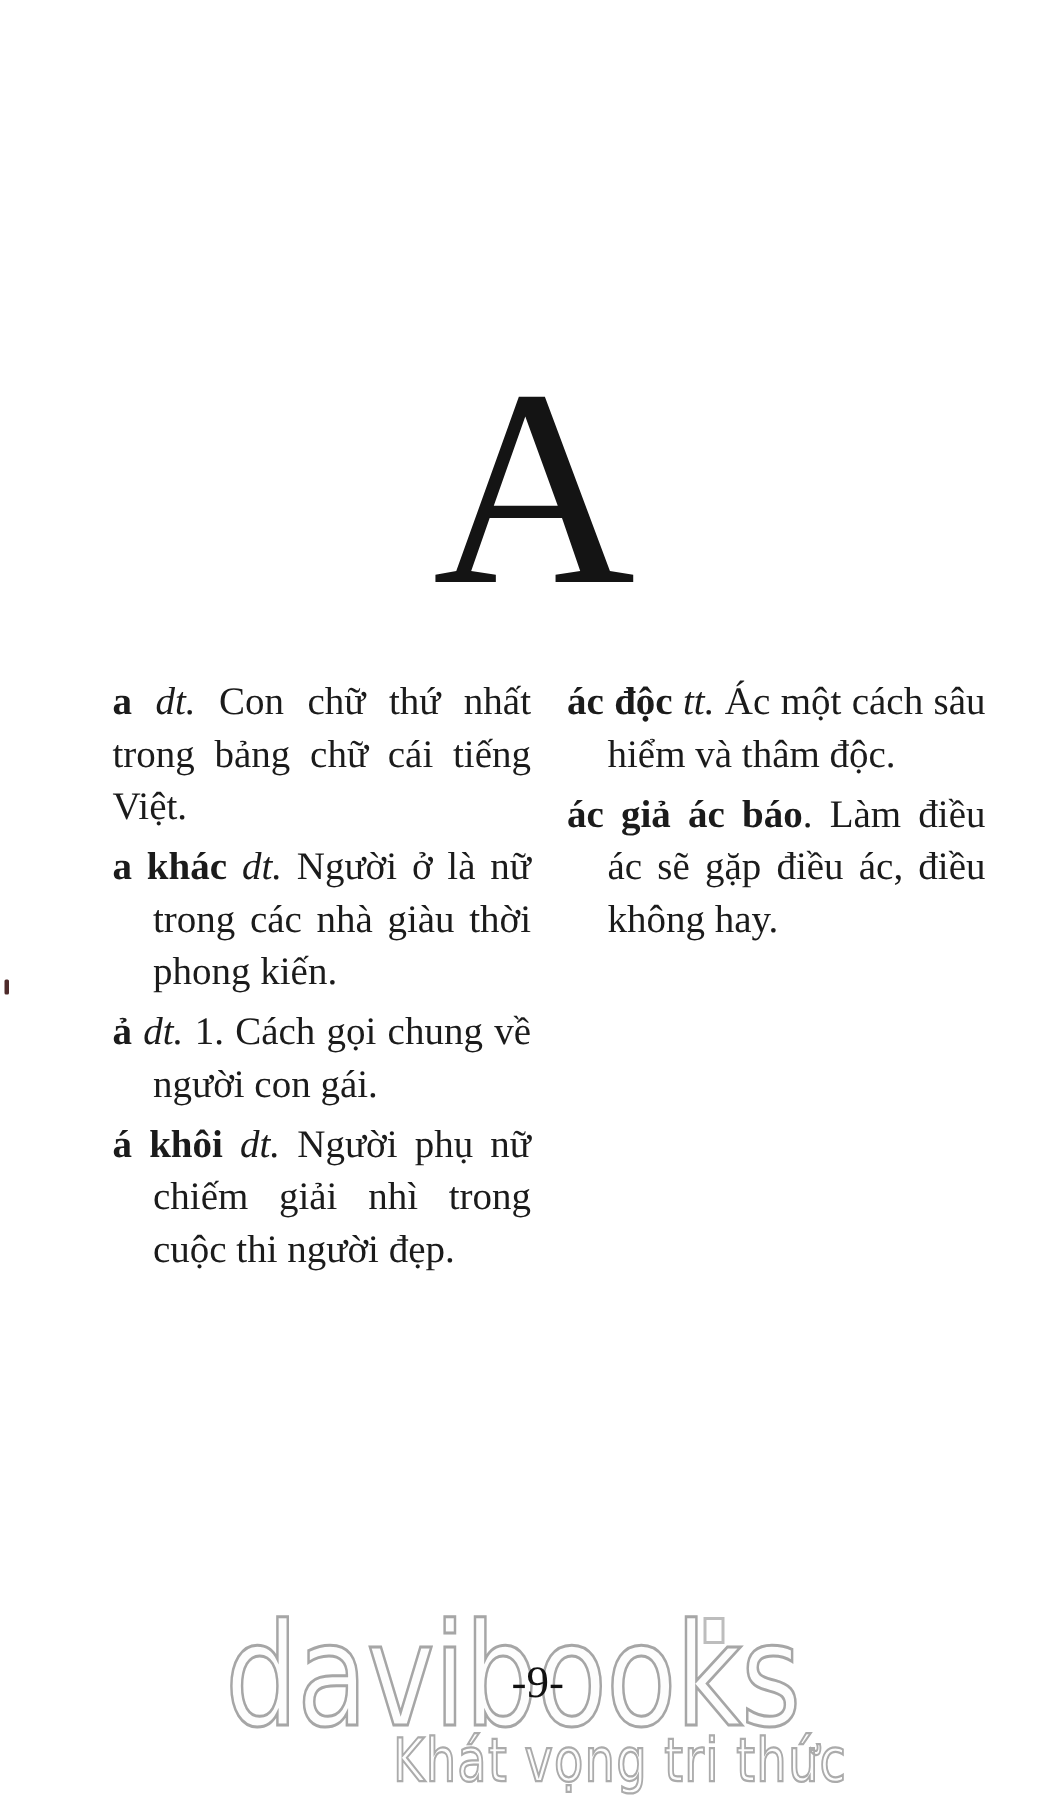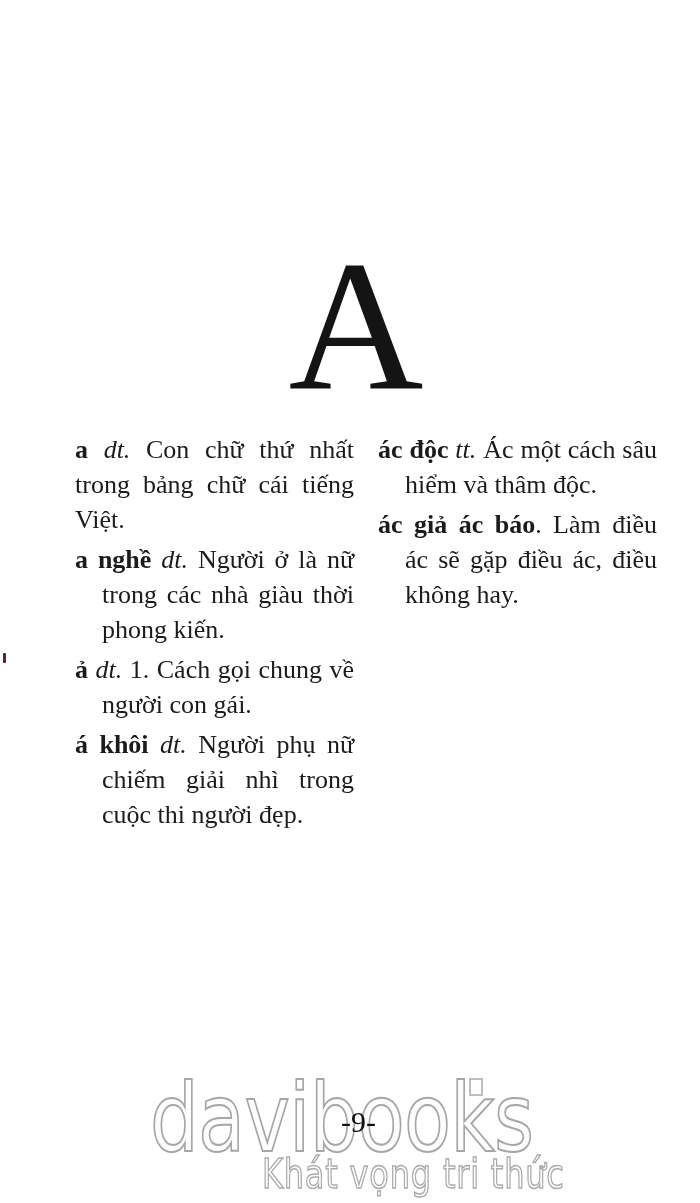"a dt. Con chữ thứ" .columns { top: 432px -> 450px }
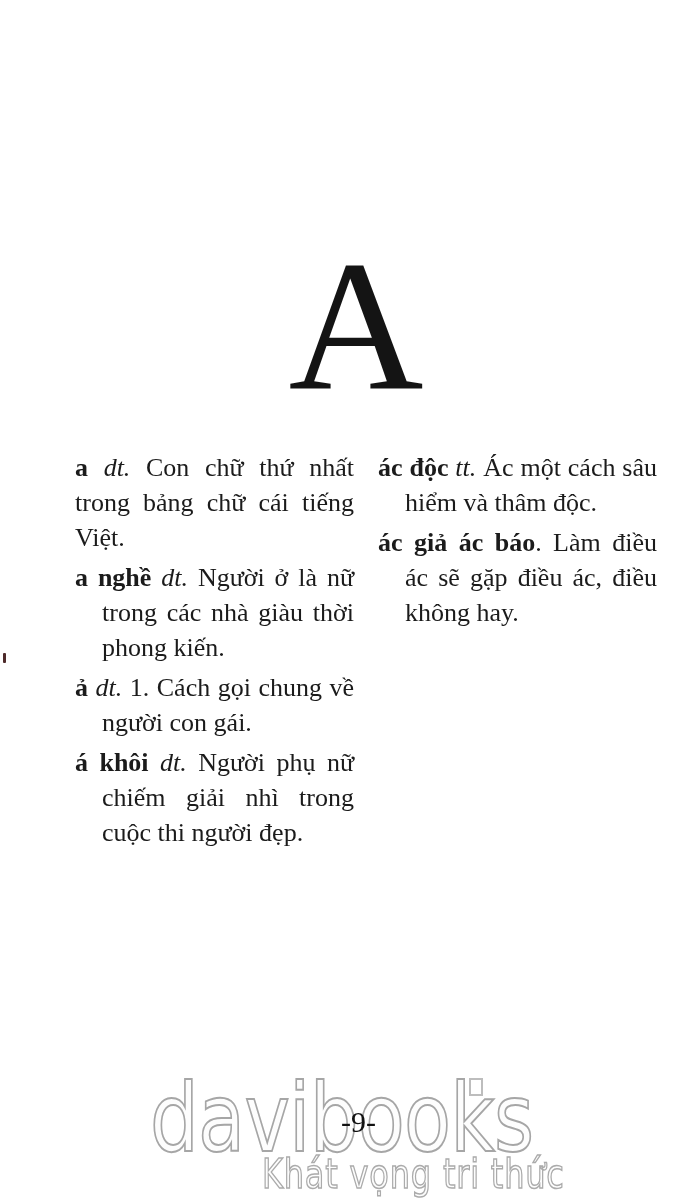"a nghề" span.seg-hw { text: nghề -> khác }
